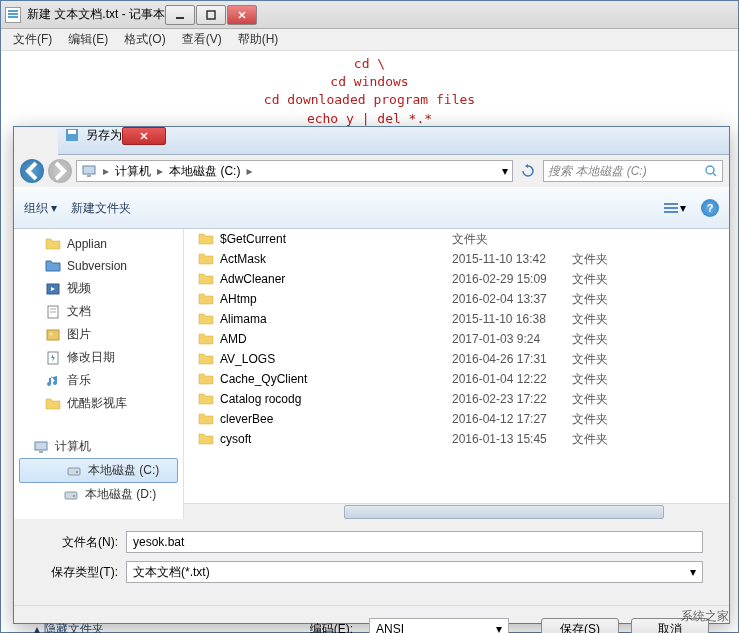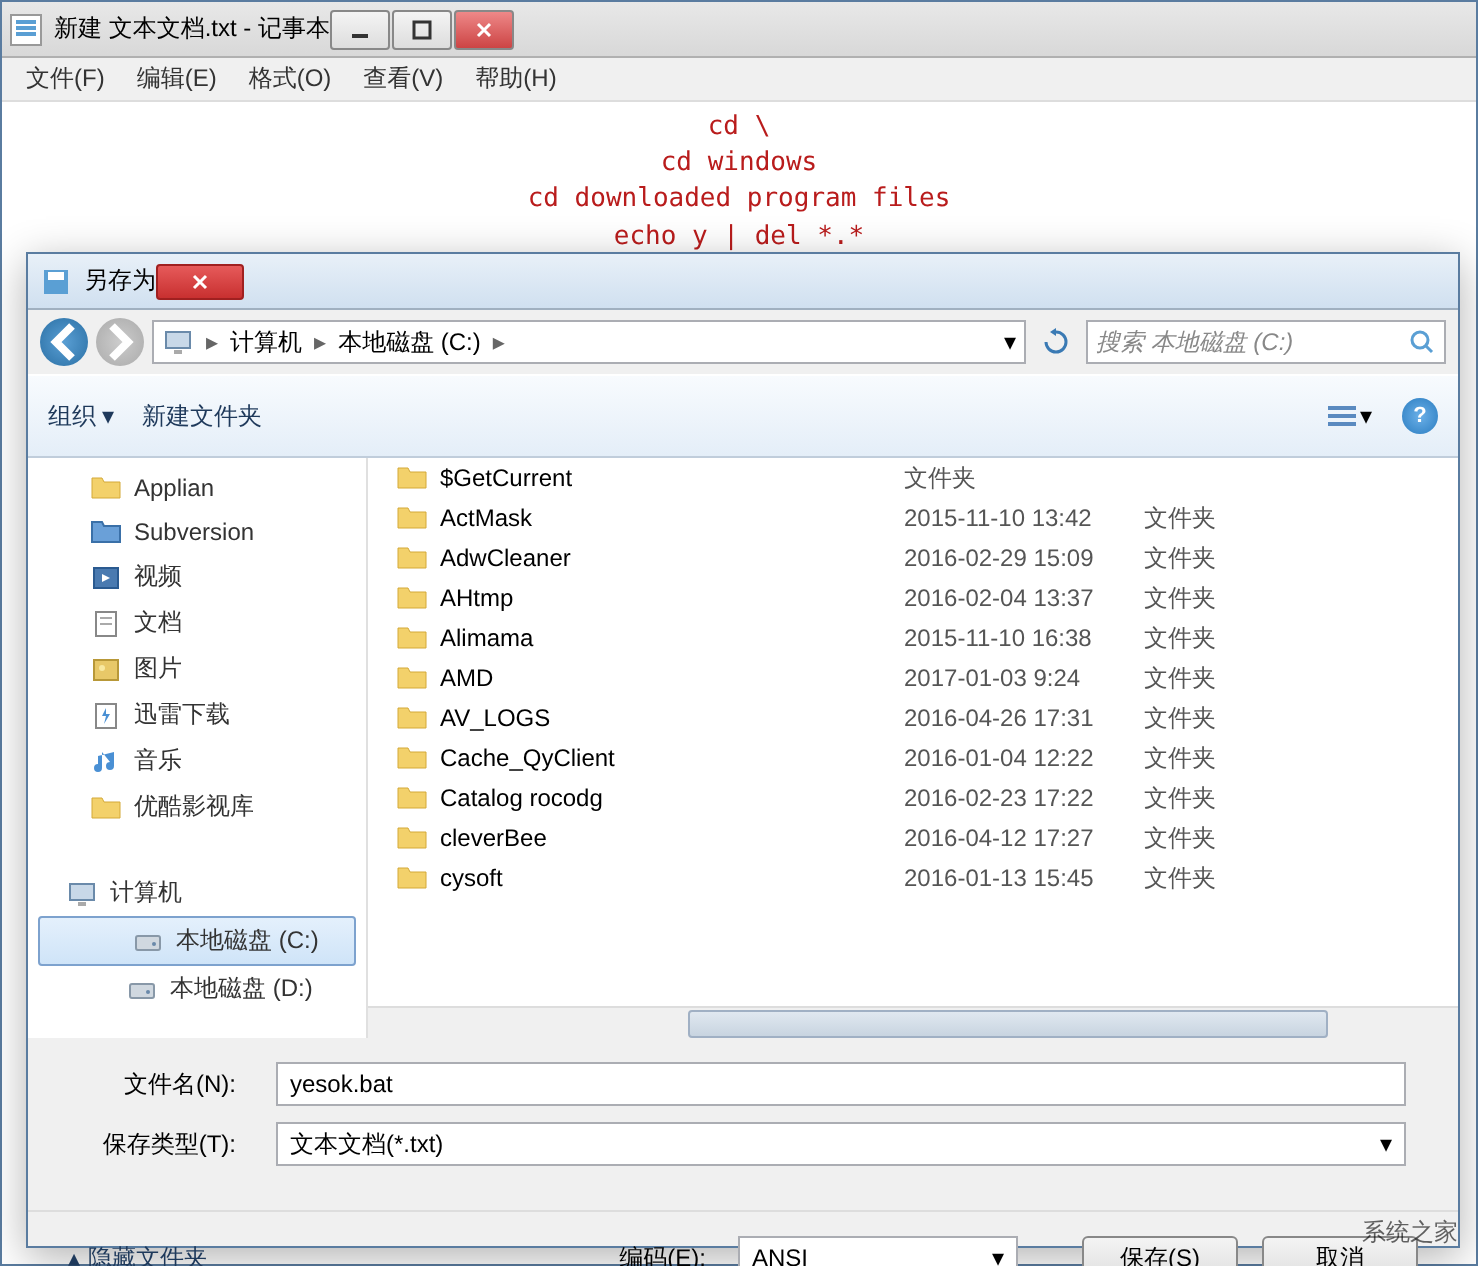"另存为" .dialog-titlebar { align-items: center -> none; margin-left: none -> 44px }
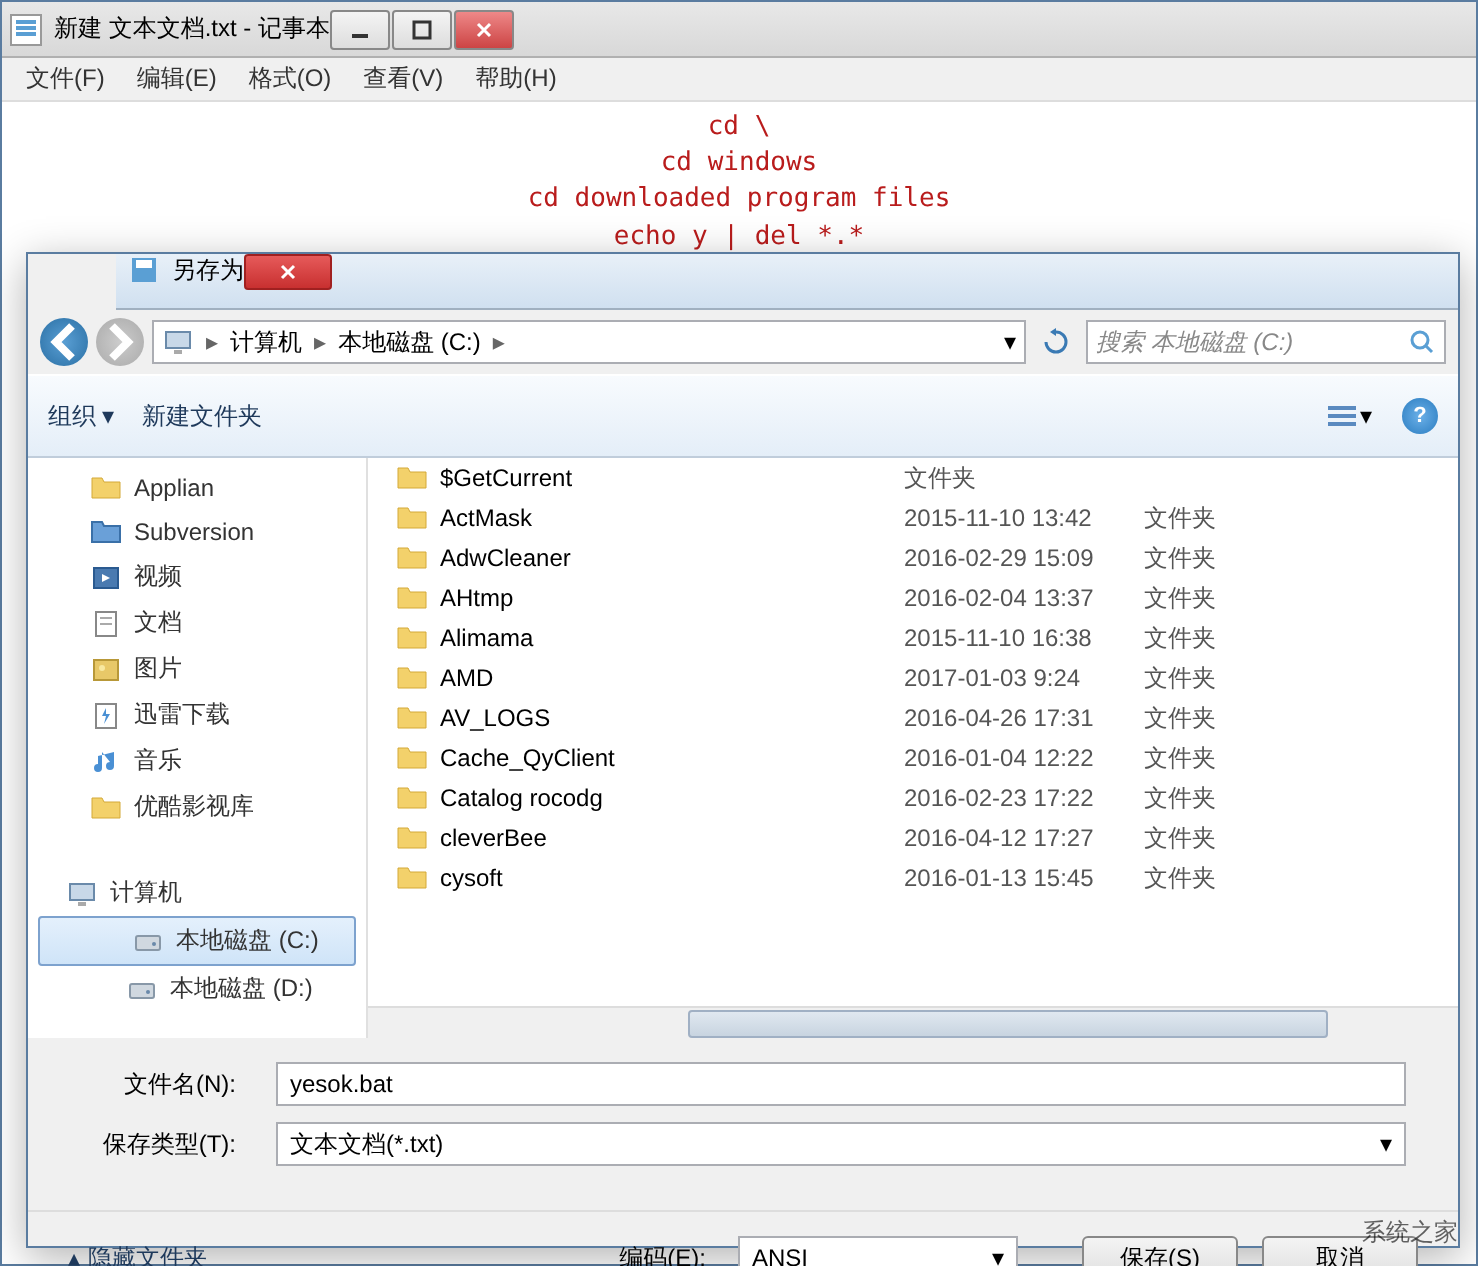"迅雷下载" span { text: 迅雷下载 -> 修改日期 }
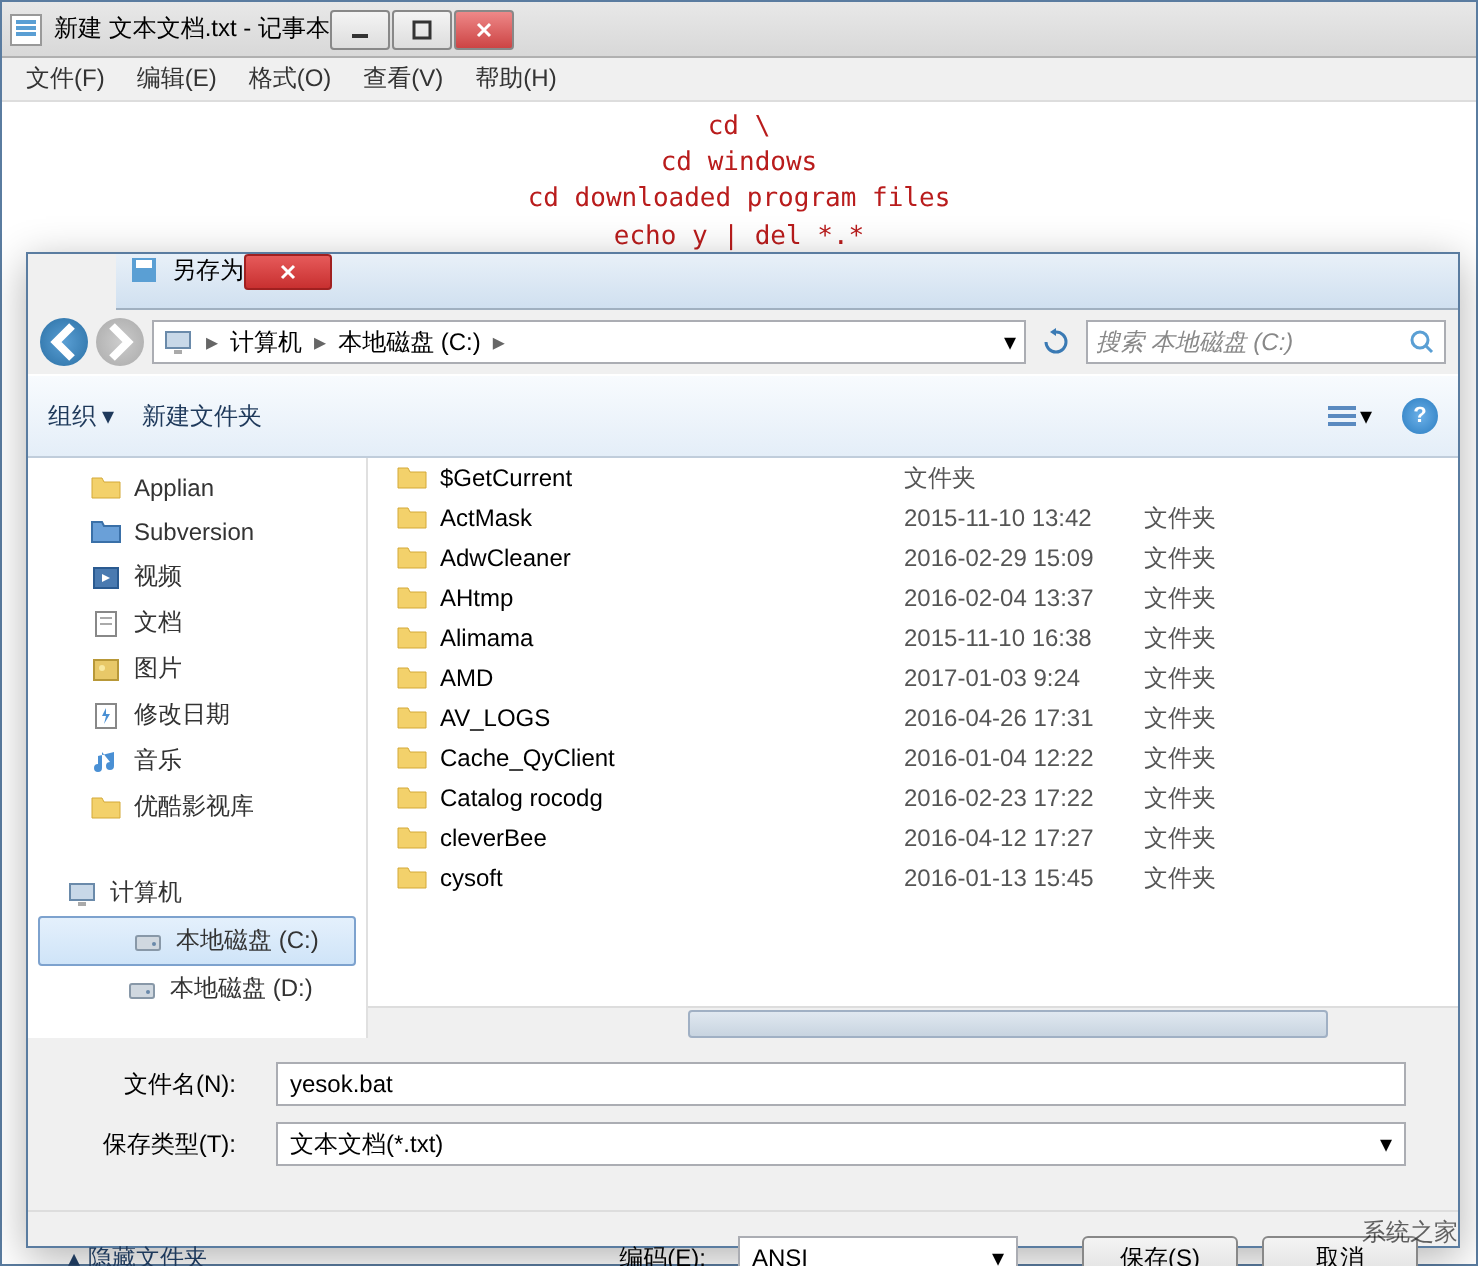"文件名(N):" .form-row { gap: 20px -> 8px }
